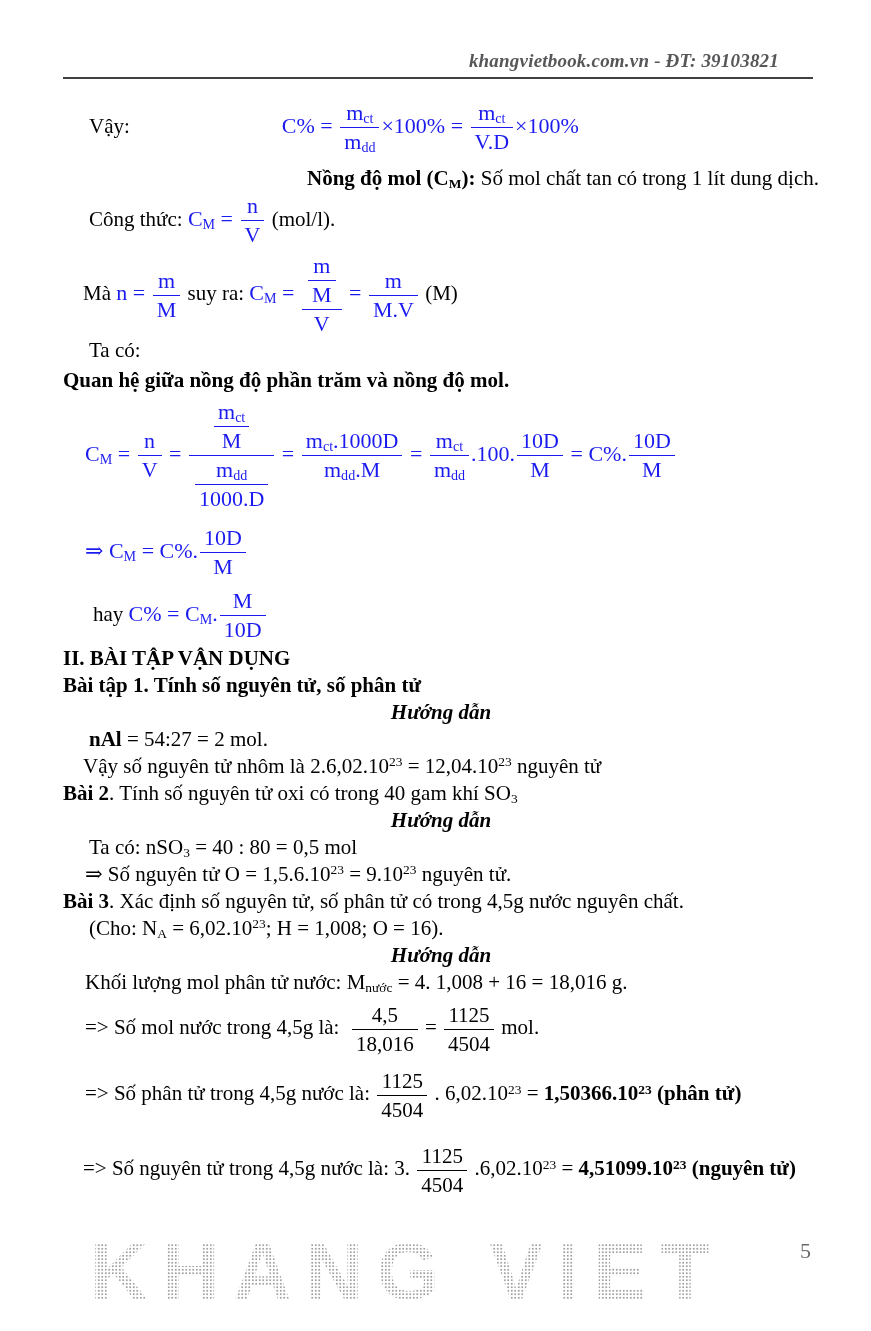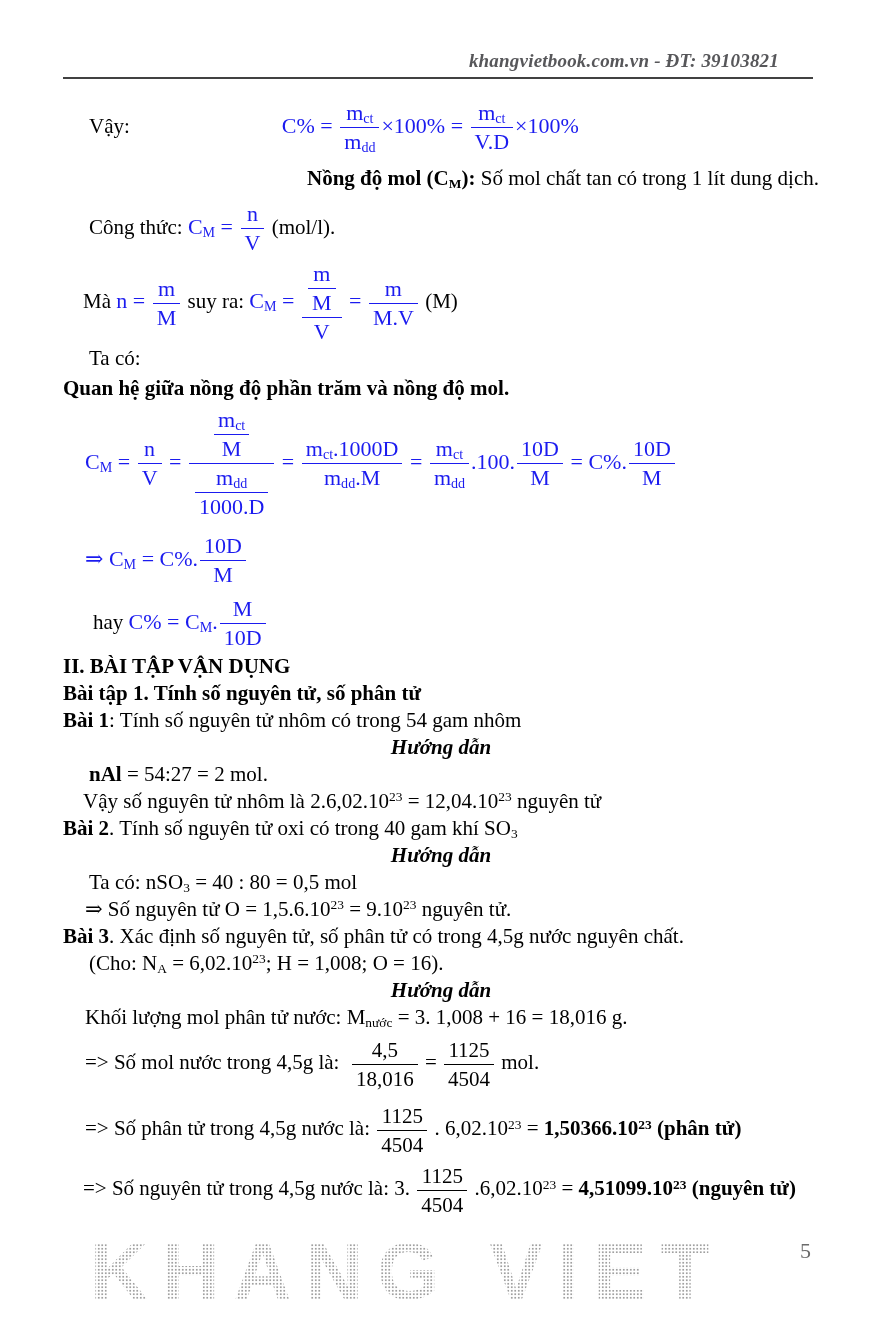"Công thức: CM =" .l-congthuc { margin-top: 9px -> 1px }
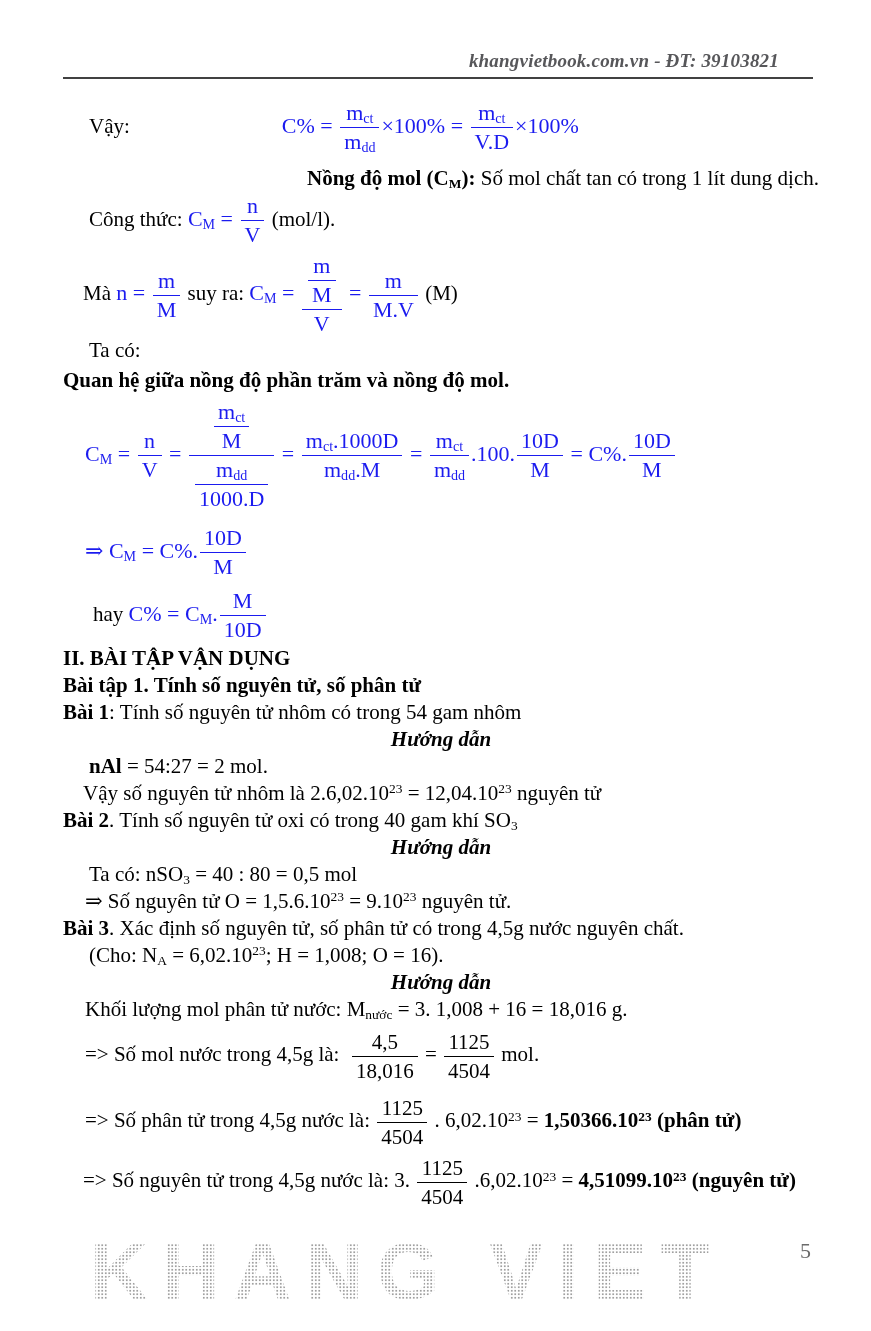"Bài 1: Tính số nguyên" div.line { html: <div><span>Bài 1</span><span>: Tính số nguyên tử nhôm có trong 54 gam nhôm</span></div> -> none }
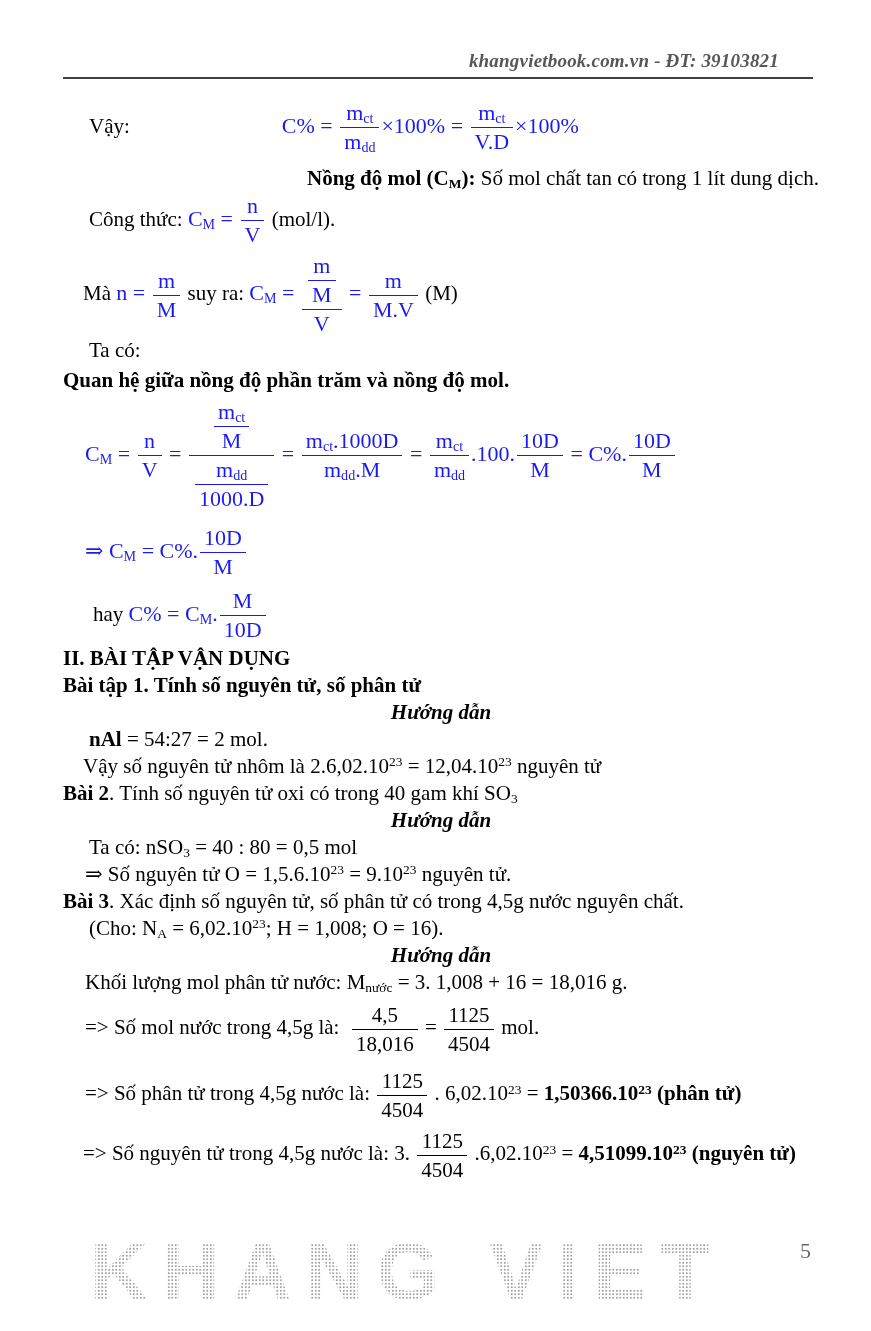"= 3. 1,008 + 16" span { text: 3 -> 4 }
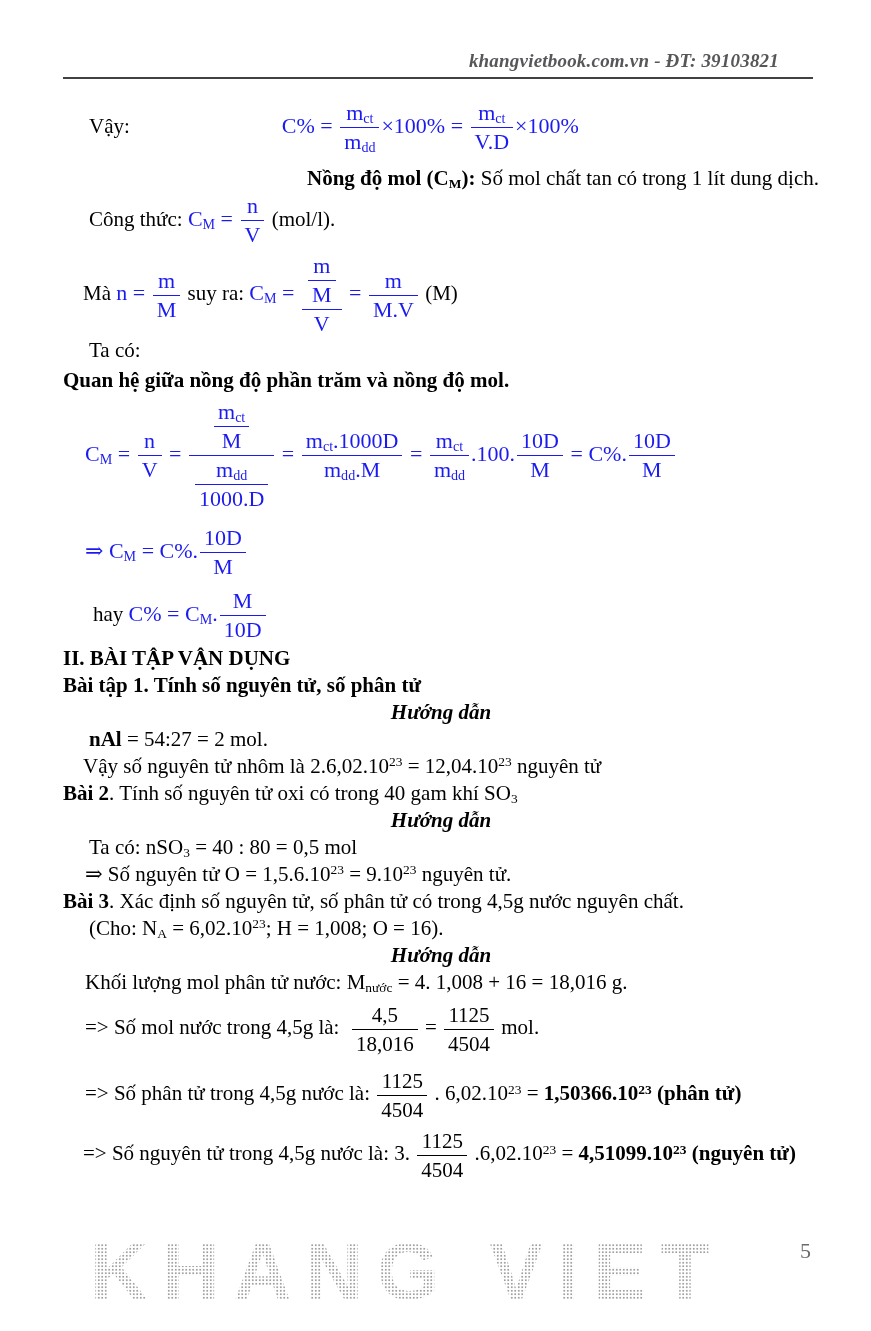"=> Số nguyên tử trong" .l-songuyentu { margin-top: 5px -> 20px }
